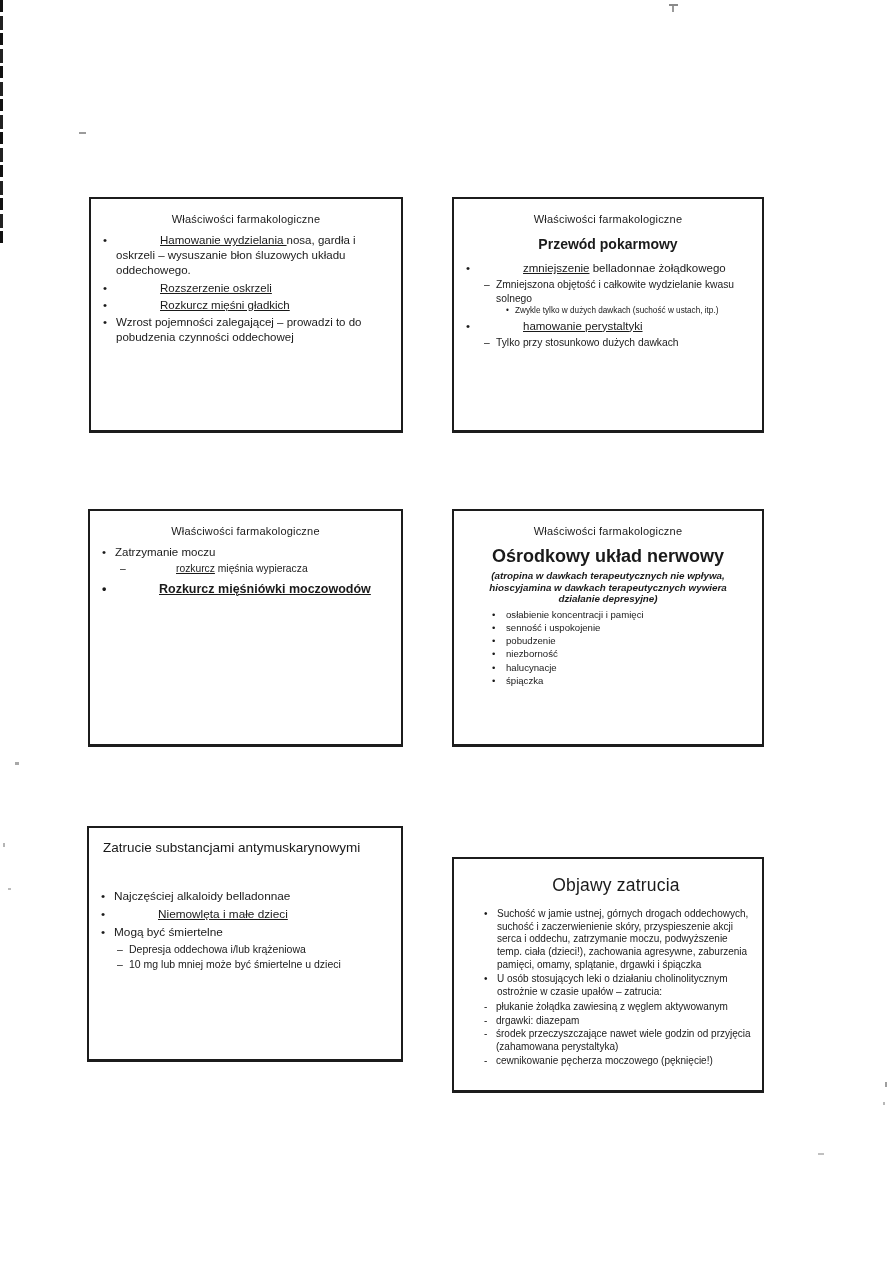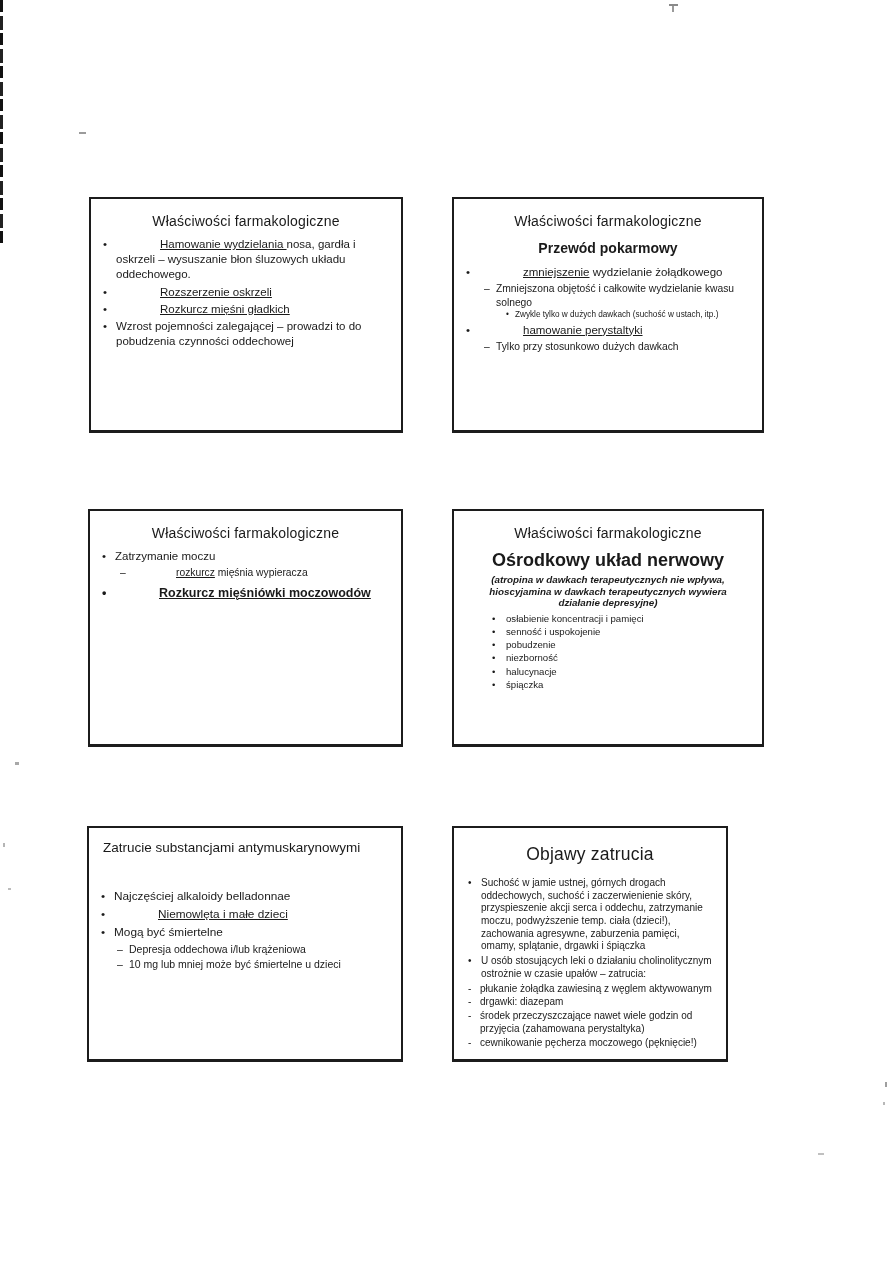"Właściwości farmakologiczne" .stitle { font-size: 14px -> 11px }
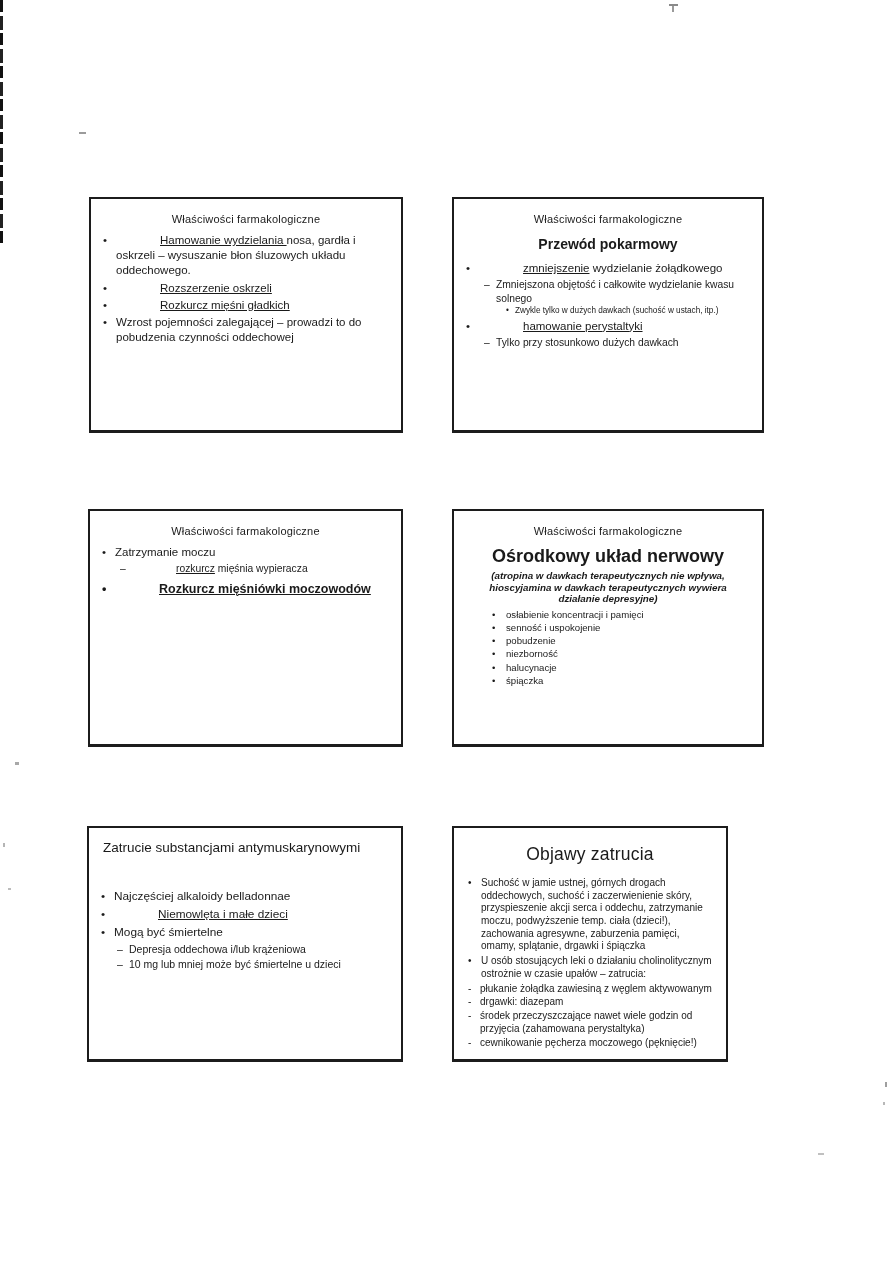"wydzielanie żołądkowego" span { text: wydzielanie -> belladonnae }
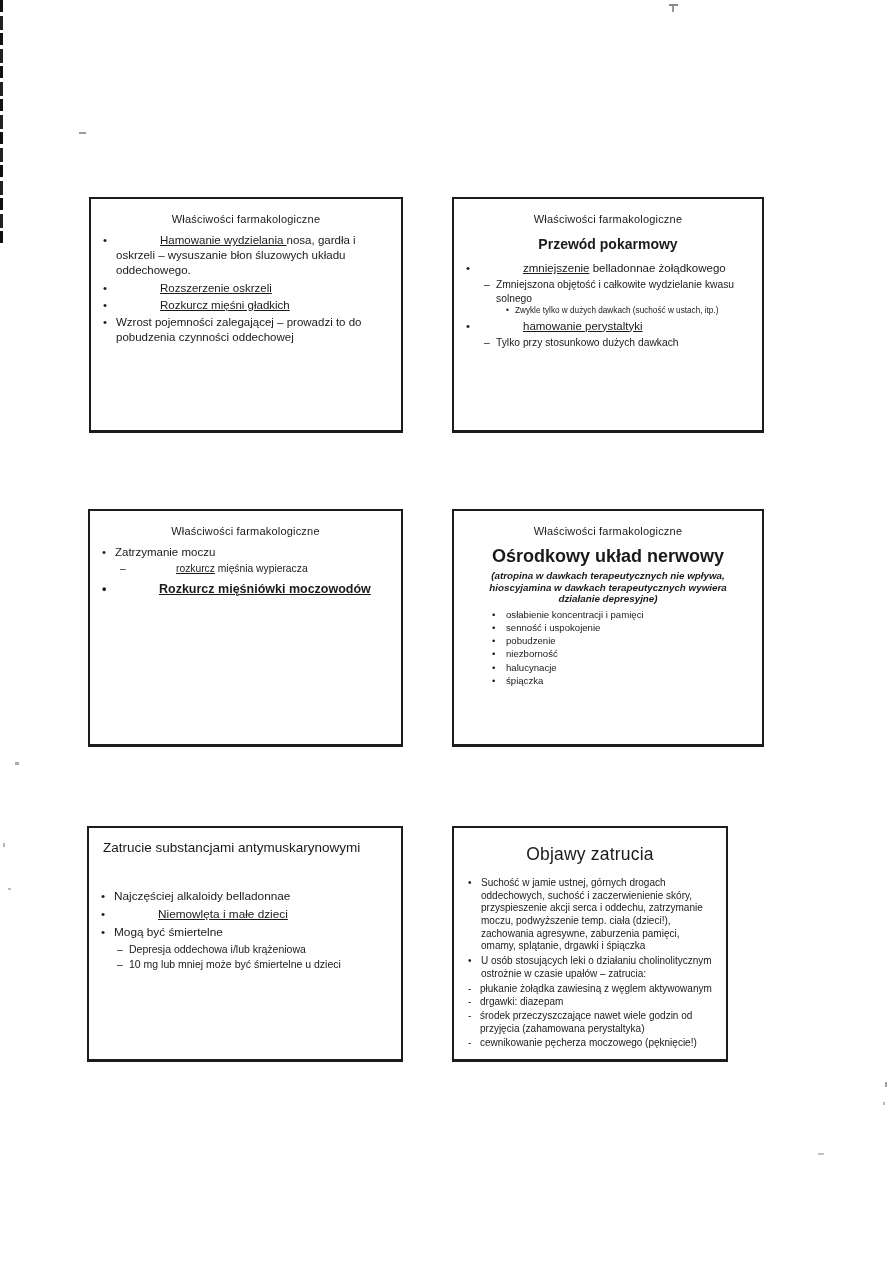"Objawy zatrucia" .s6 { padding-left: none -> 16px; top: 826px -> 857px; width: 276px -> 312px }
